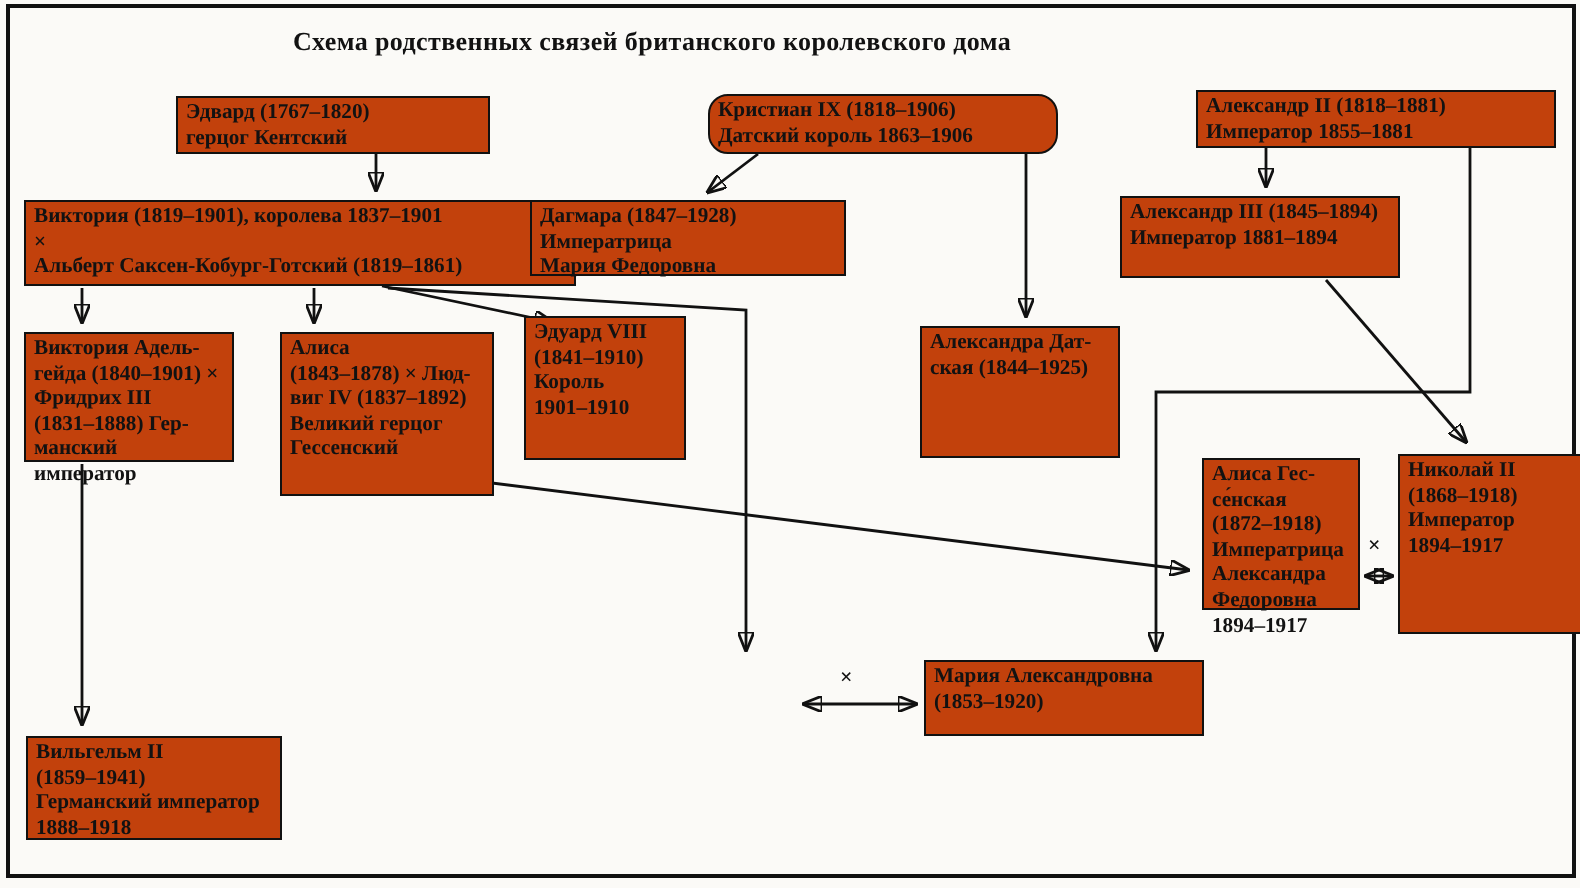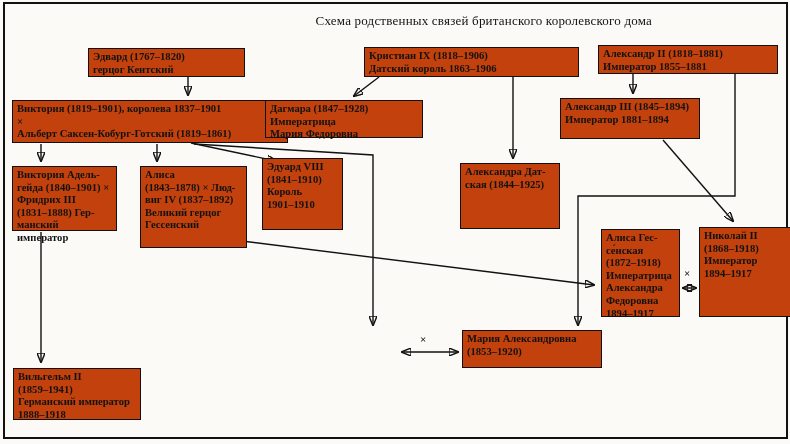"Схема родственных связей британского" .title { font-weight: normal -> bold; text-align: right -> center }
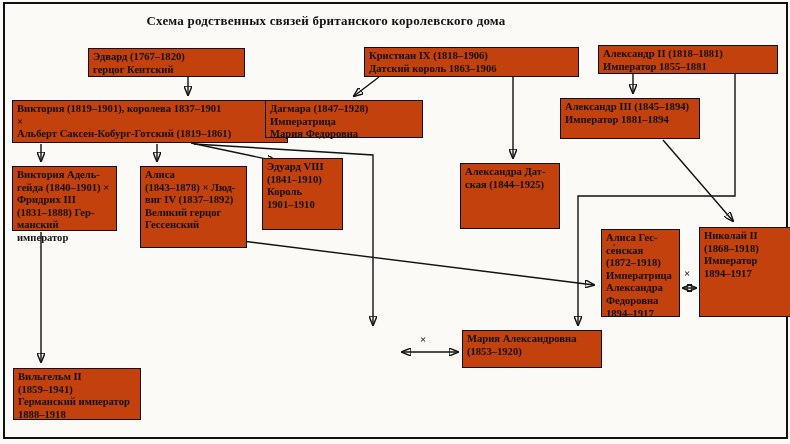"Кристиан IX (1818–1906)" div.node { border-radius: none -> 10px; left: 364px -> 354px; width: 215px -> 175px }
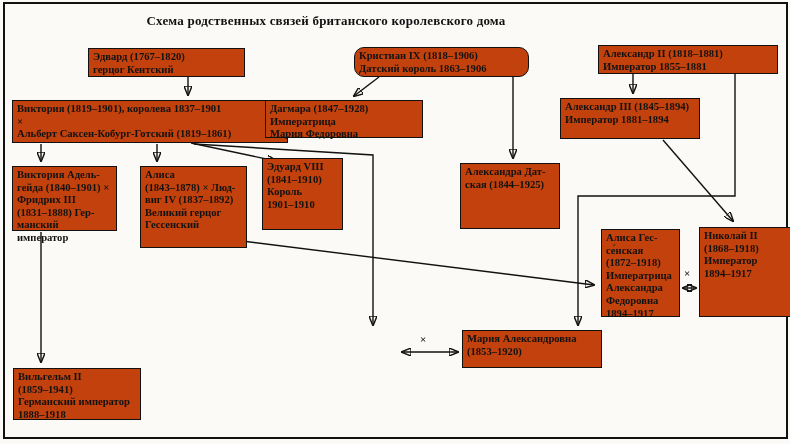"Алиса Гес-" div.node { height: 88px -> 76px }
